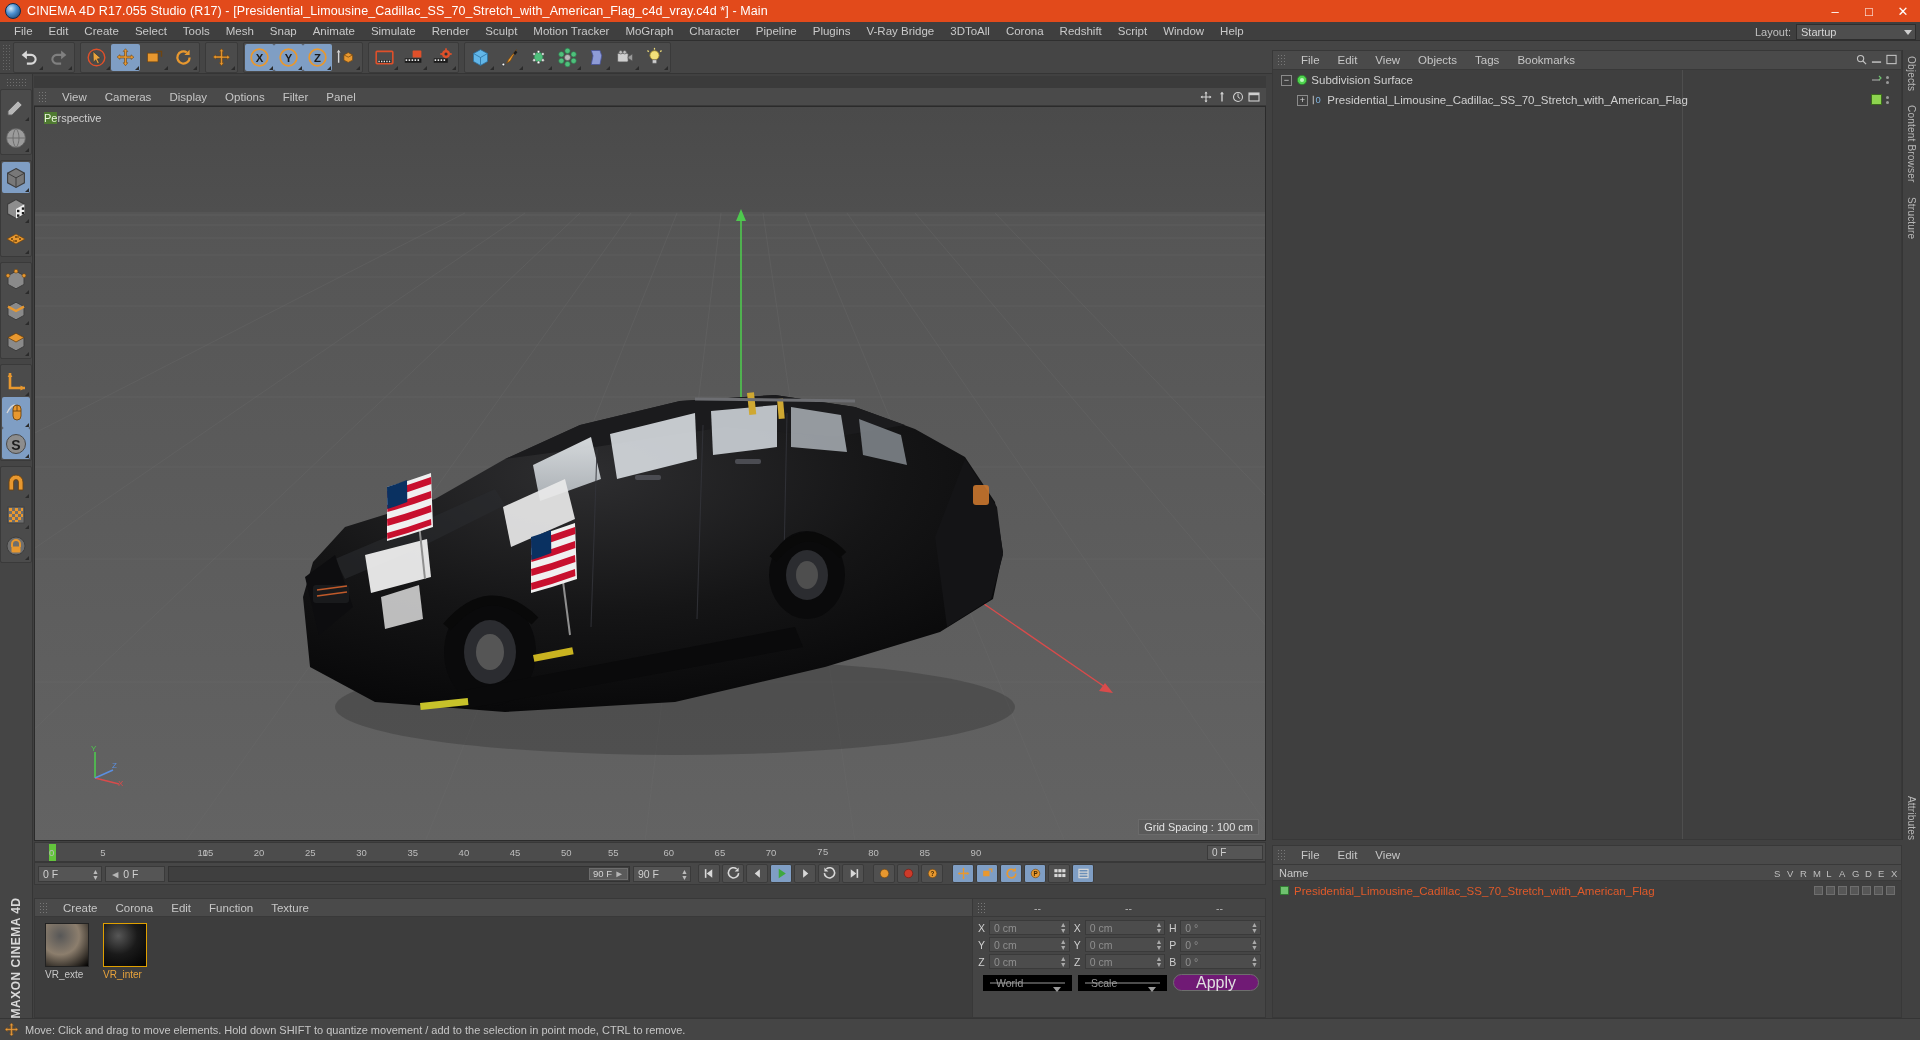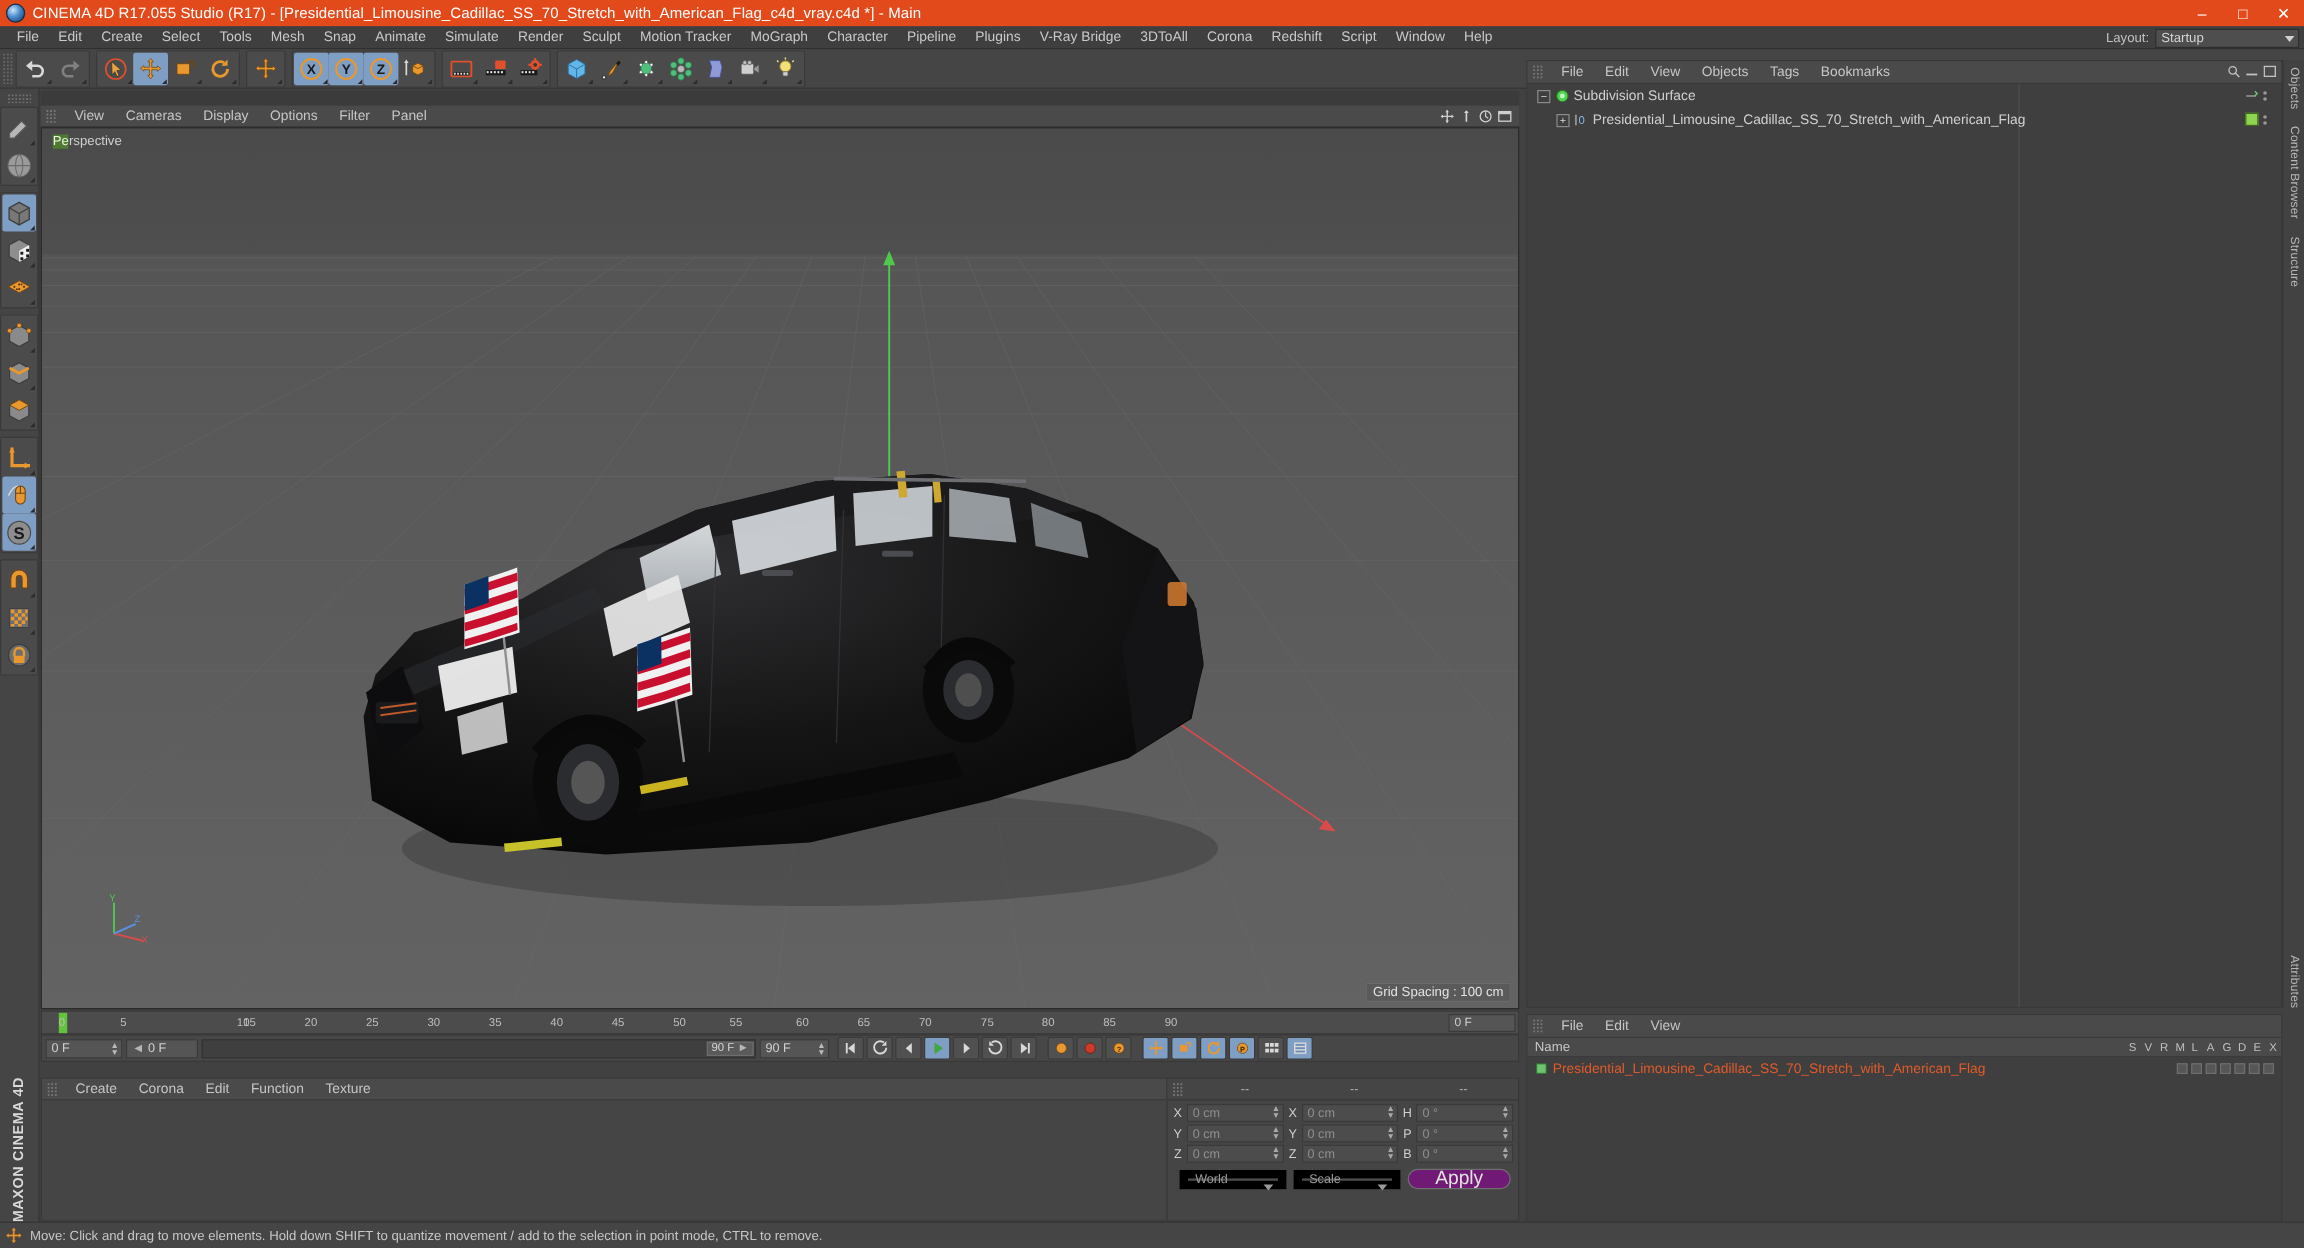"VR_exte" div.mat-body { html: none -> <div> <div> <div></div> <div>VR_exte</div> </div> <div> <div></div> <div>VR_inter</div> </div> </div> }
